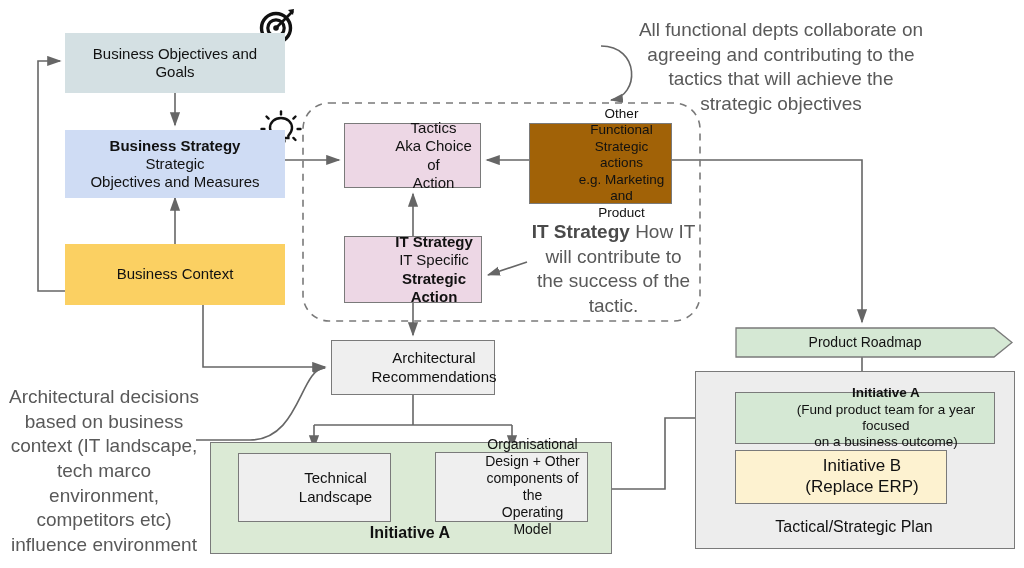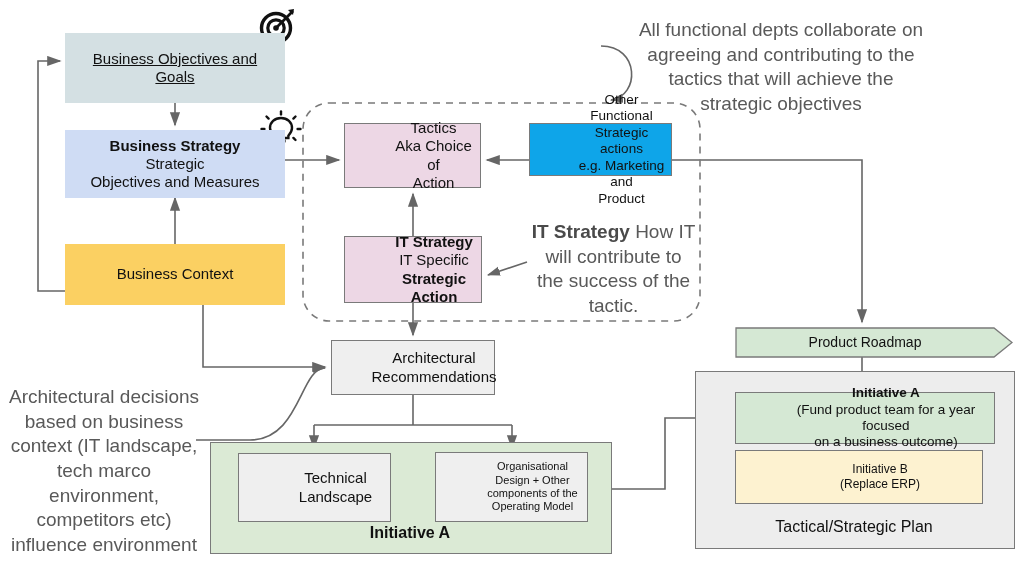"Business Objectives and" div.node { height: 70px -> 60px; text-decoration: underline -> none }
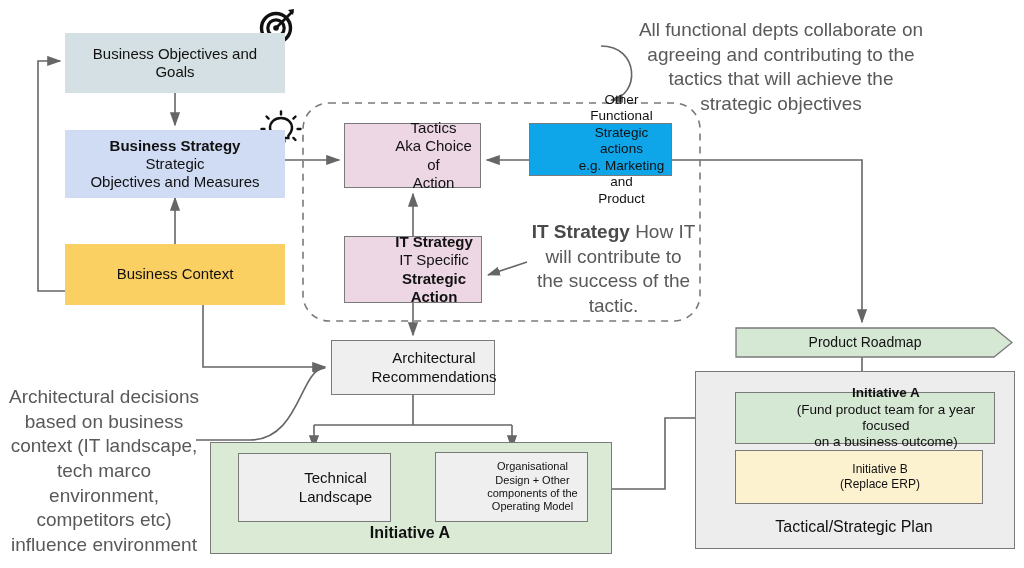"Other Functional" div.node { background: #0ea5e9 -> #a16207; height: 53px -> 81px }
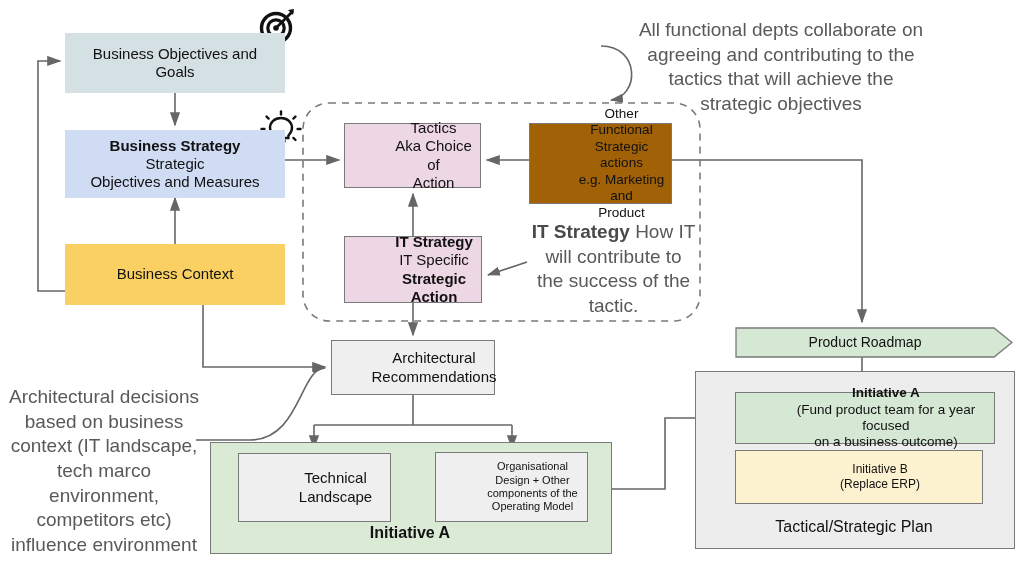"Organisational" div.node { font-size: 11px -> 14px }
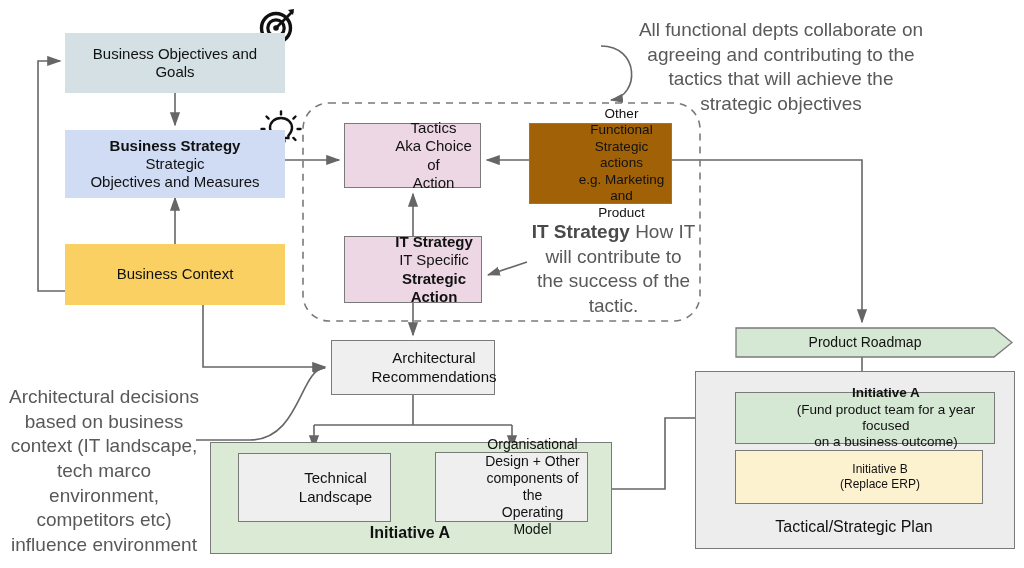"Initiative B" div.node { font-size: 12px -> 17px; width: 248px -> 212px }
